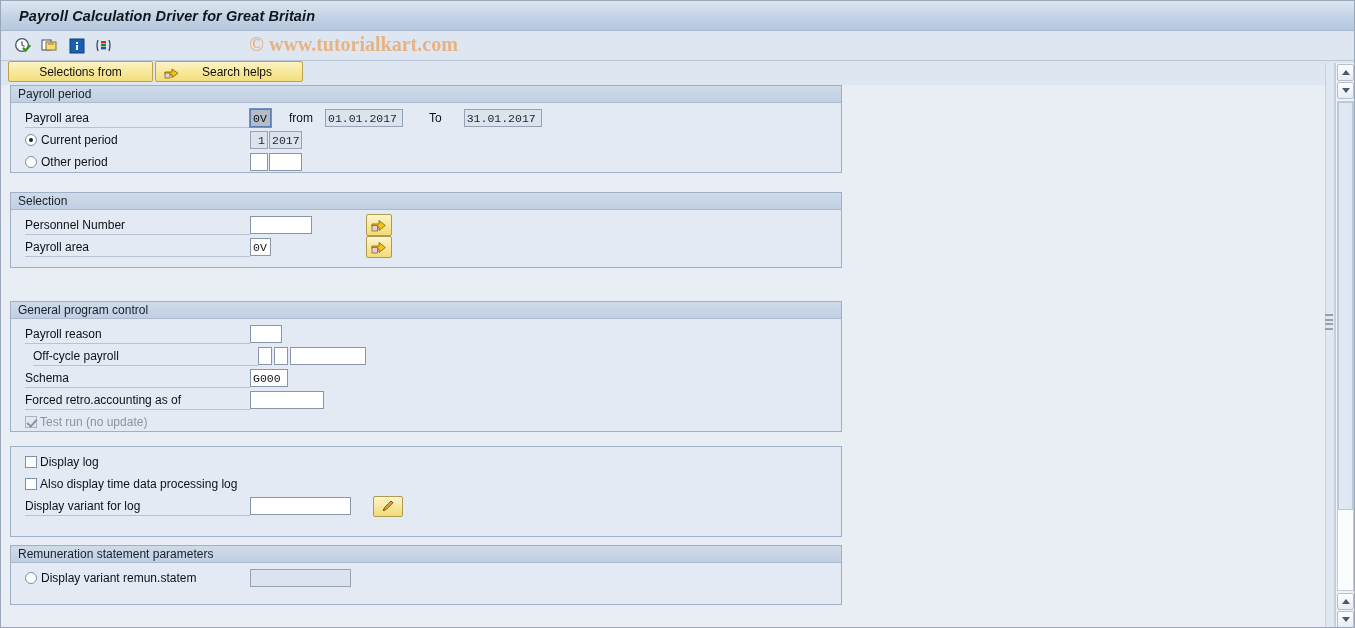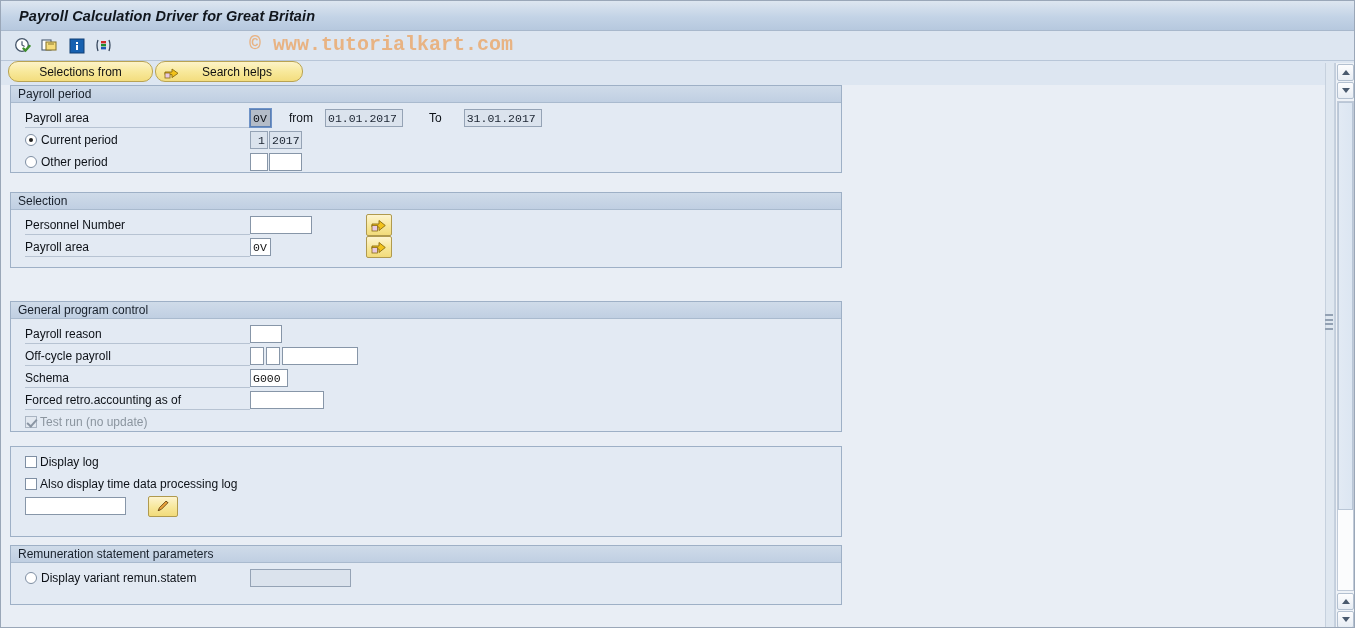"© www.tutorialkart.com" .watermark { font-family: Liberation Mono, monospace -> Liberation Serif, serif }
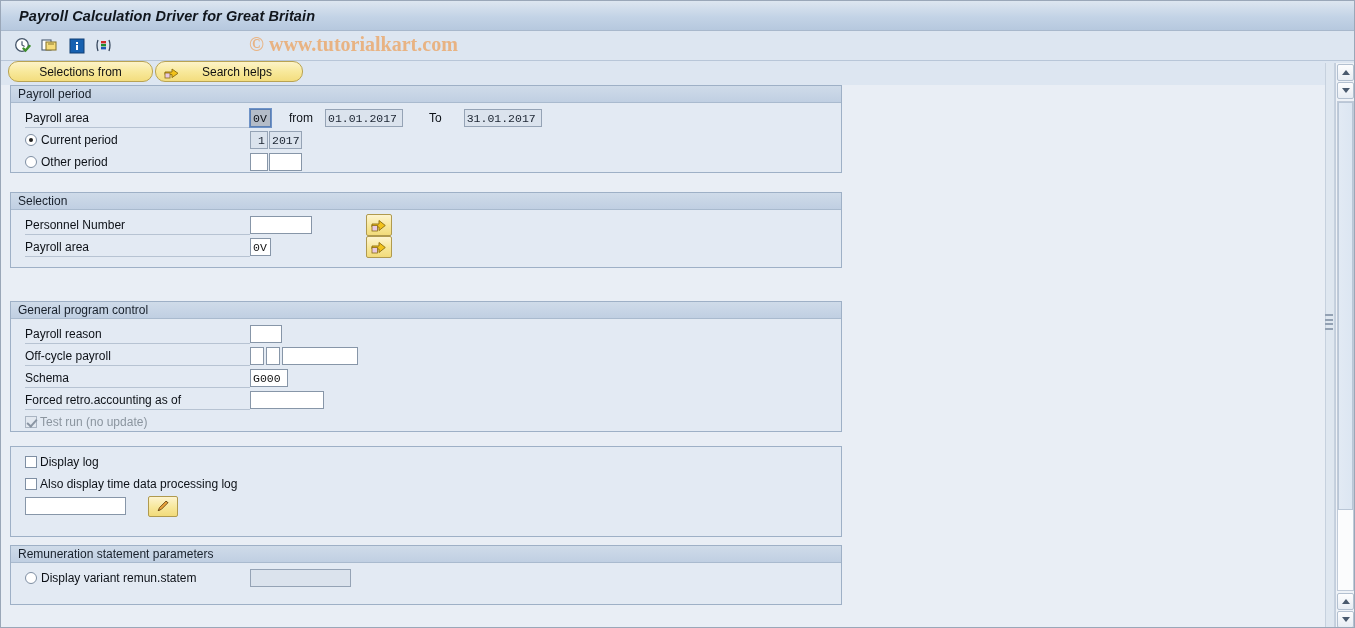"Selections from" .sapbtn { border-radius: 10px -> 2px }
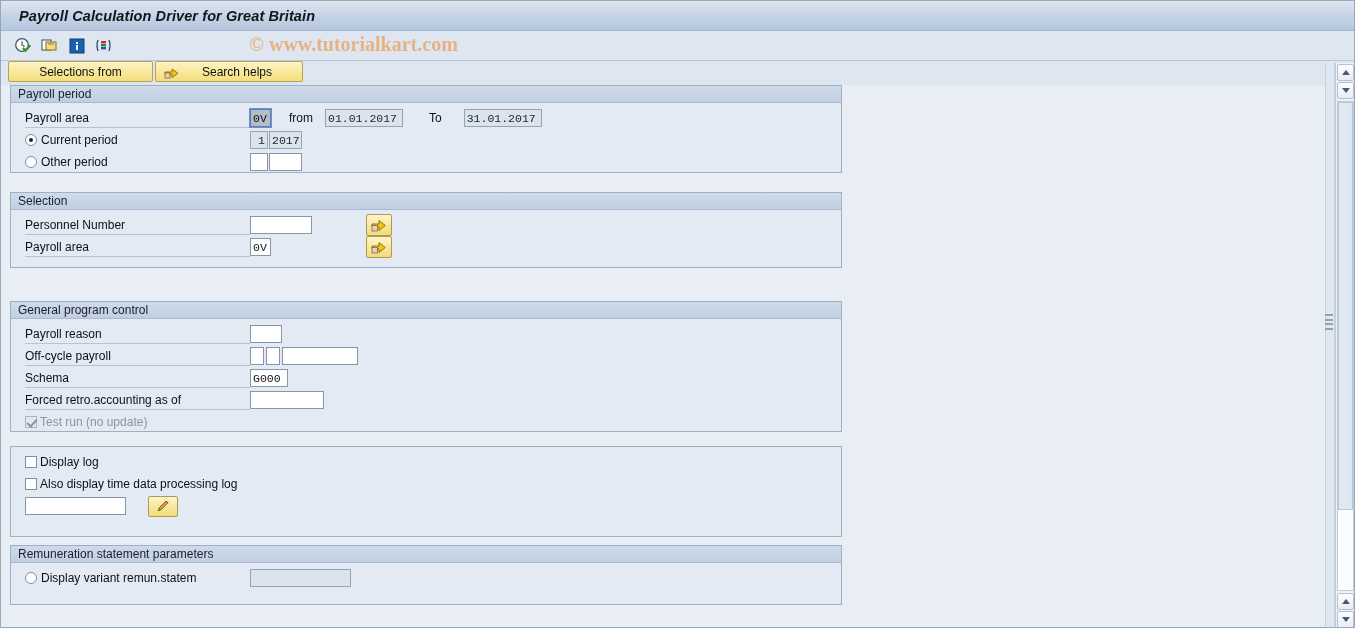"Off-cycle payroll" span.lab { margin-left: none -> 8px }
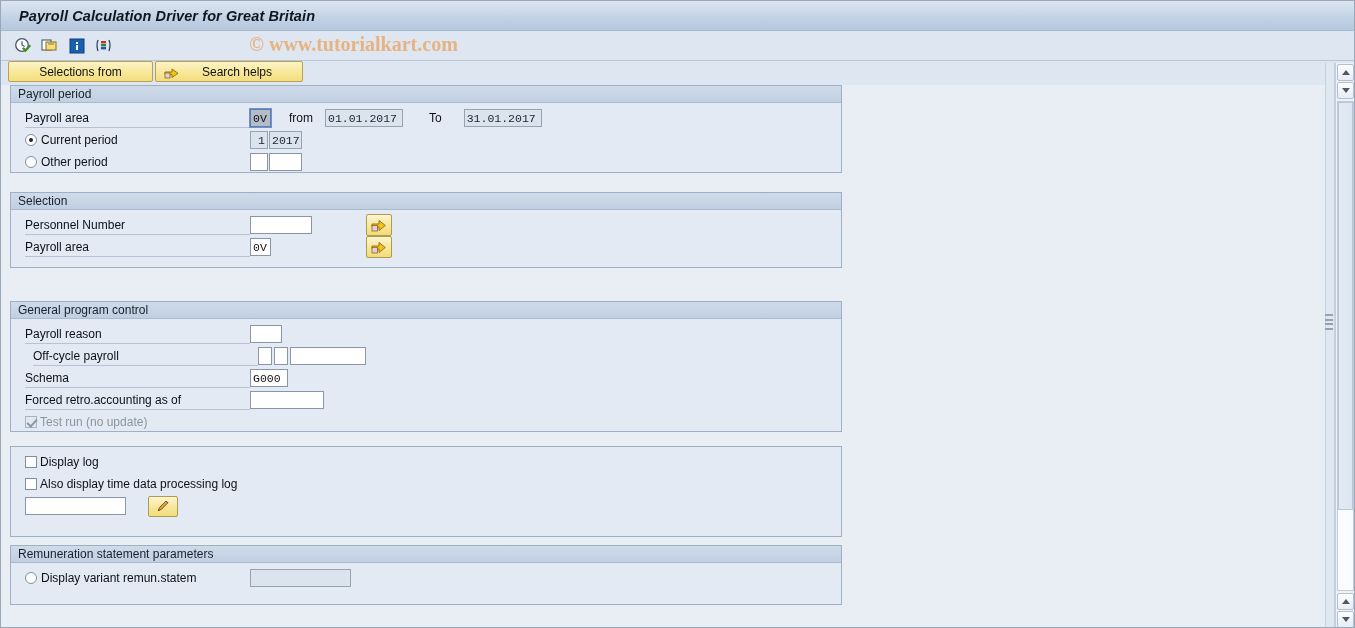"Display variant for log" span.lab { html: none -> <span>Display variant for log</span> }
